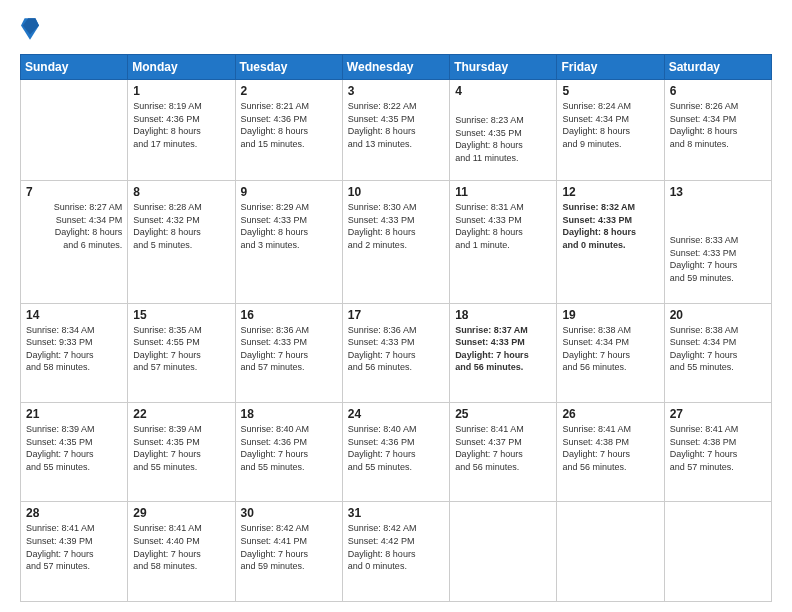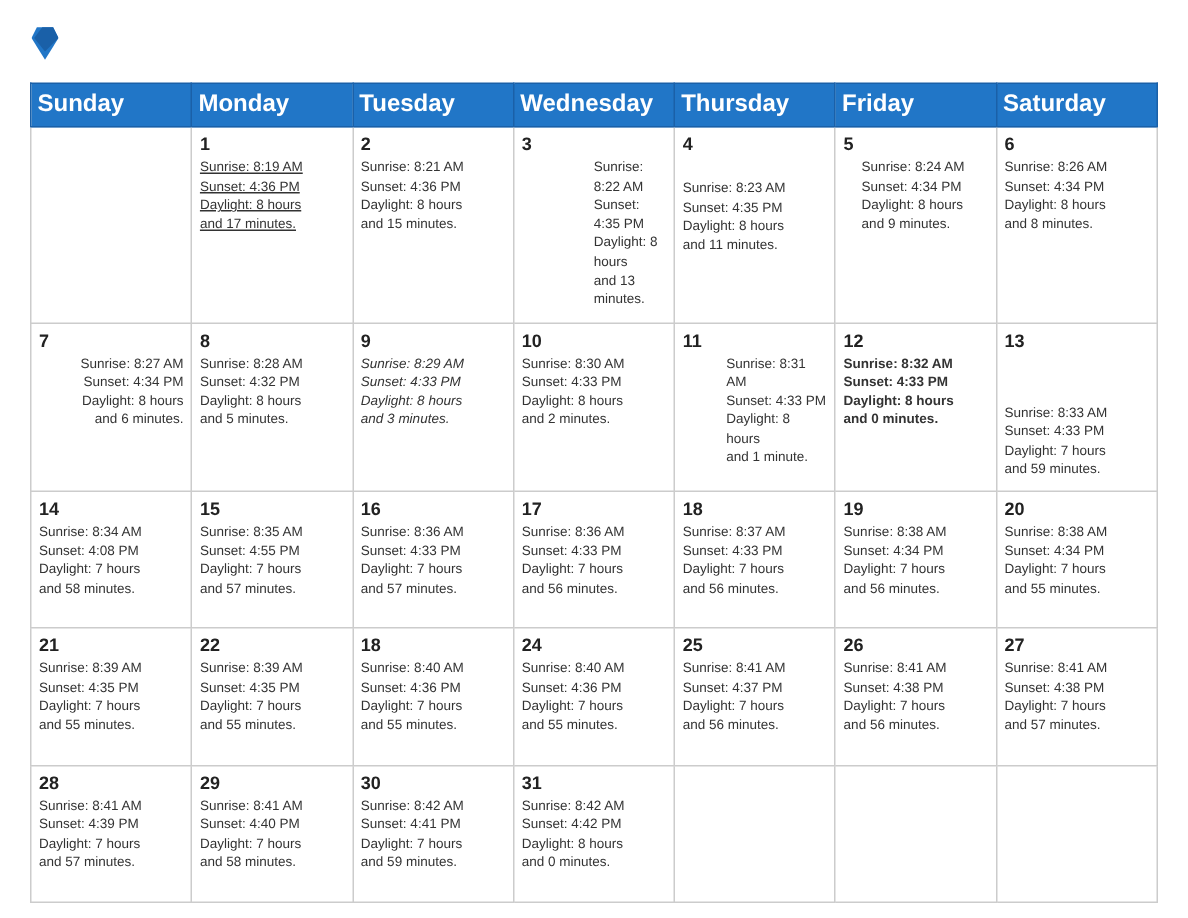"Sunday" .calendar th { font-size: 16px -> 12px }
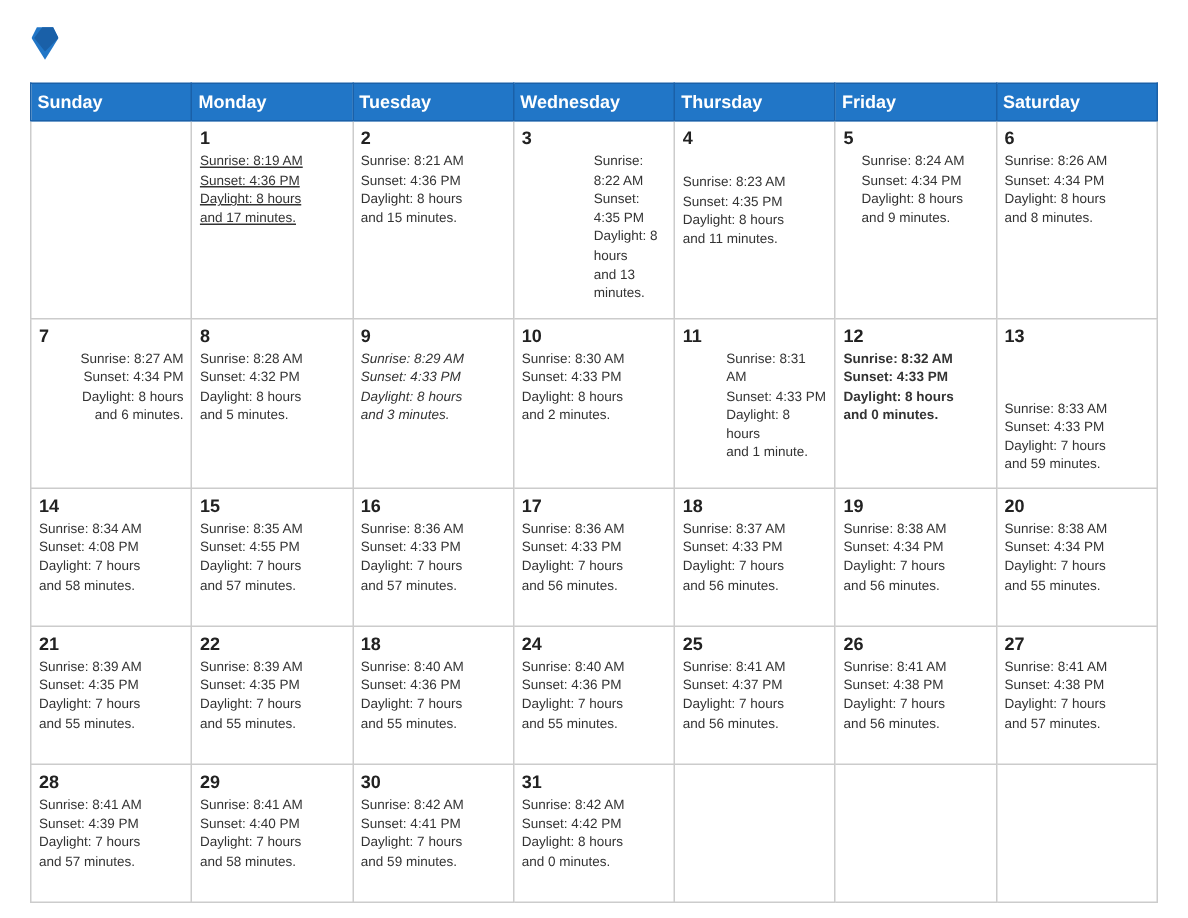"Sunrise: 8:19 AM" div.day-info { text-decoration: underline -> none }
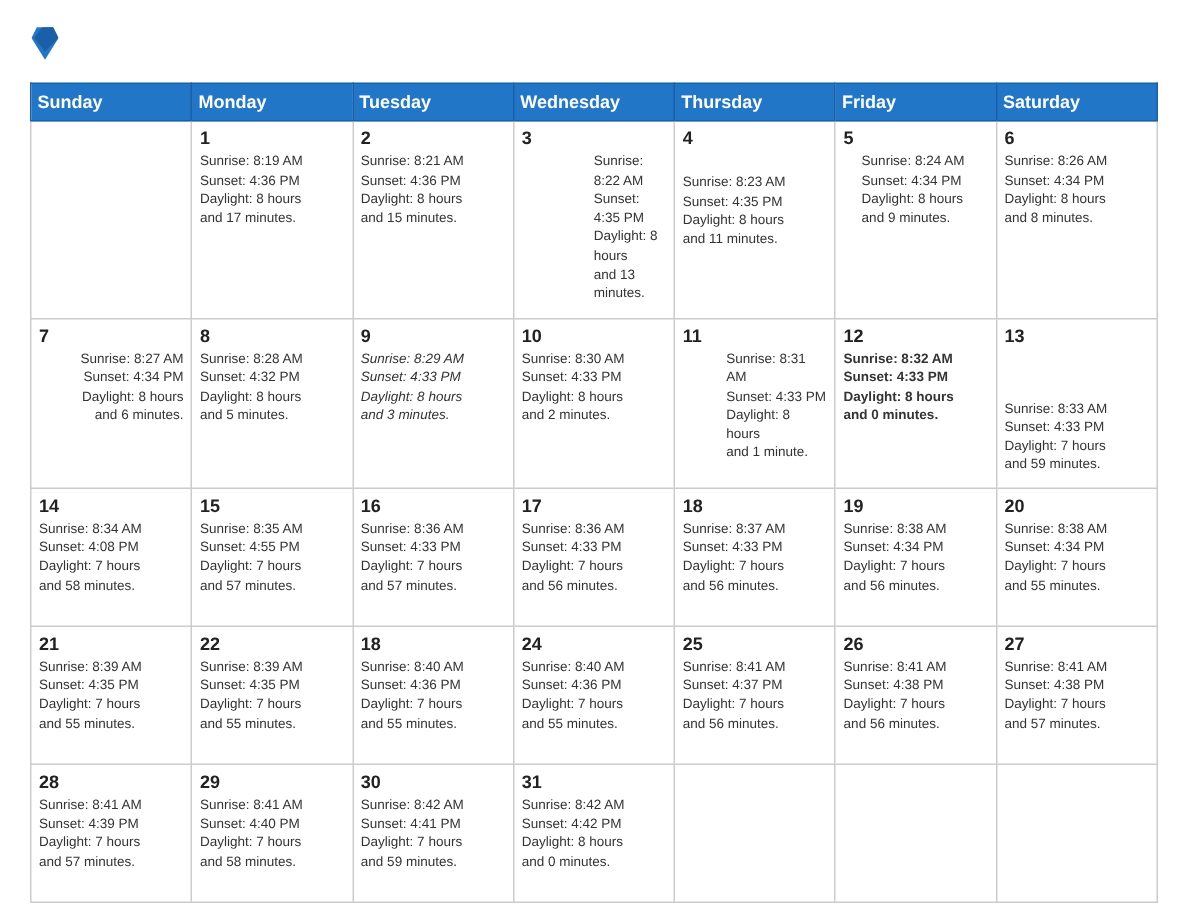"Sunrise: 8:22 AM" div.day-info { margin-left: 48px -> none }
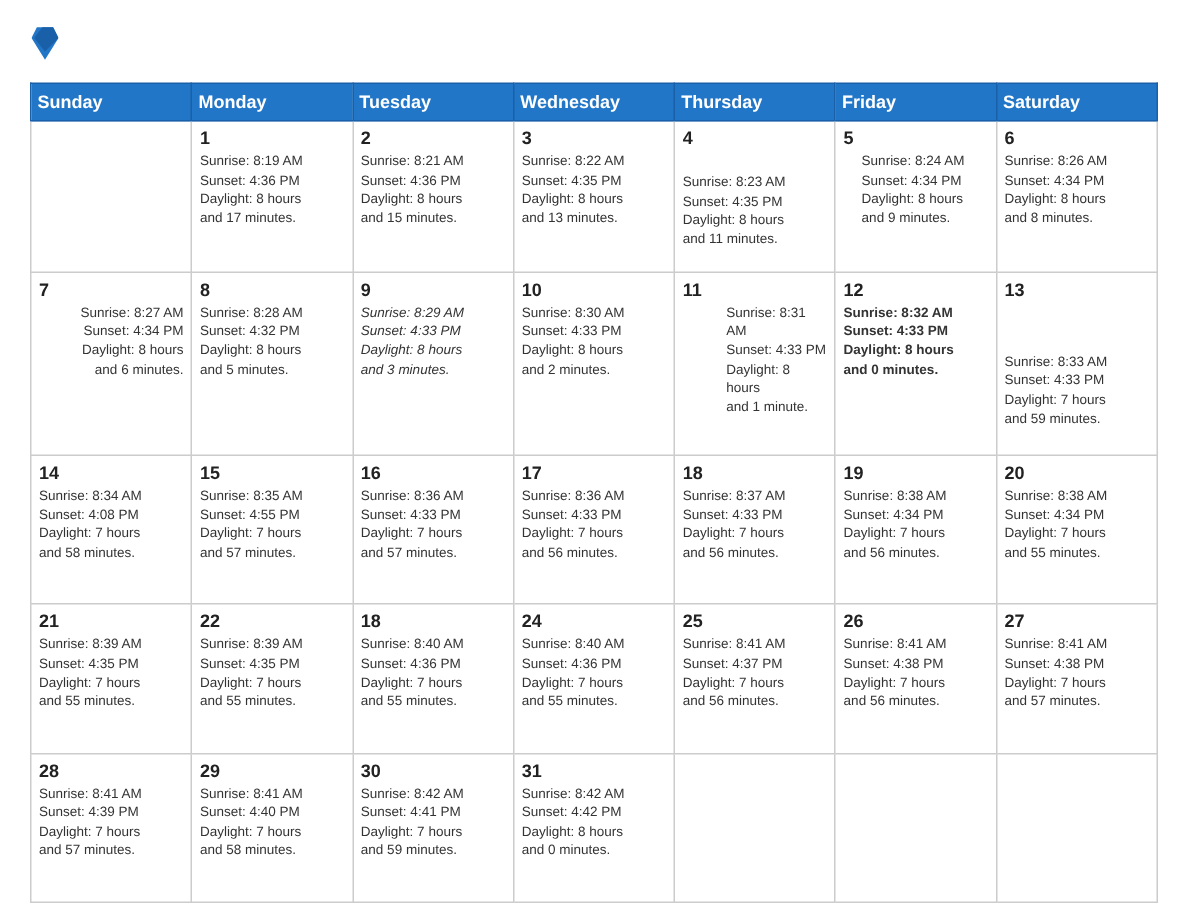"Sunrise: 8:24 AM" div.day-info { margin-left: 12px -> none }
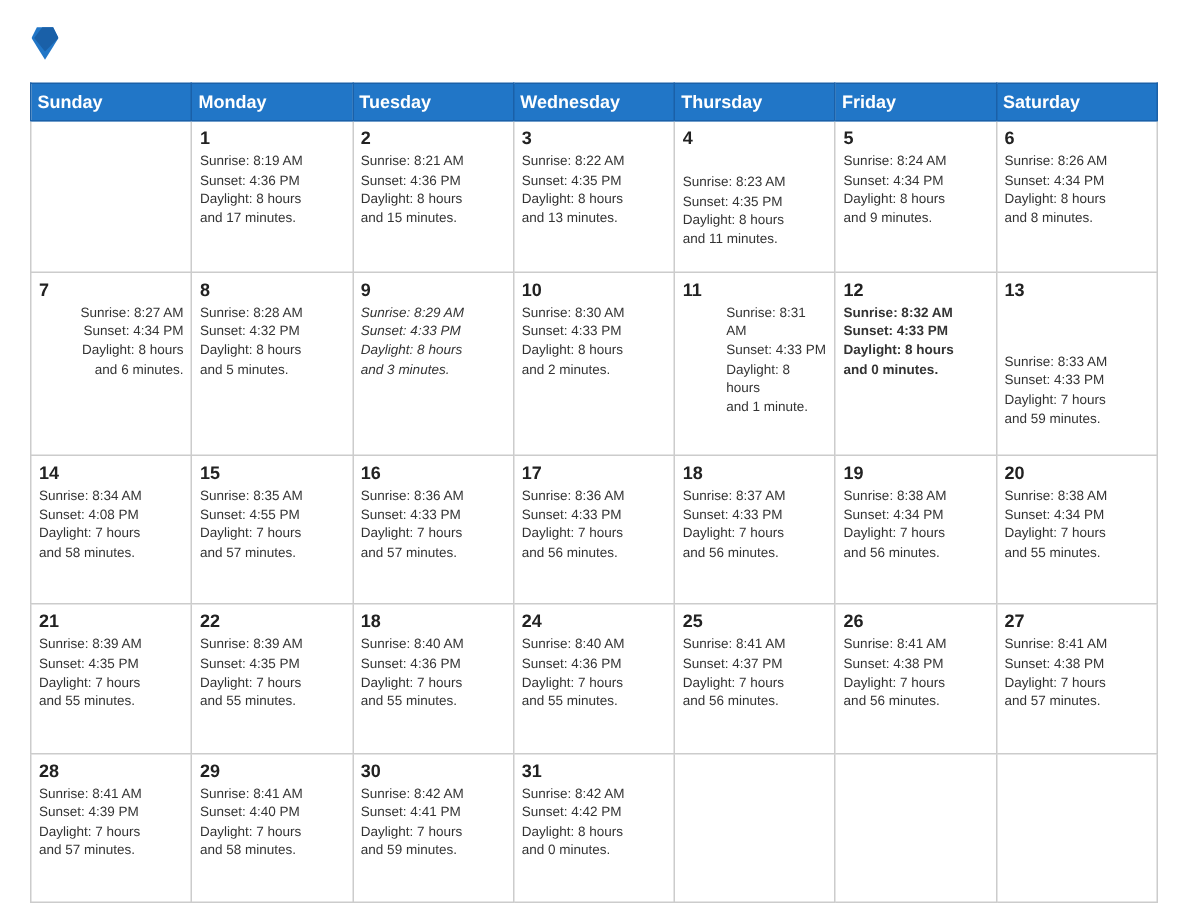"Sunrise: 8:29 AM" div.day-info { font-style: italic -> none }
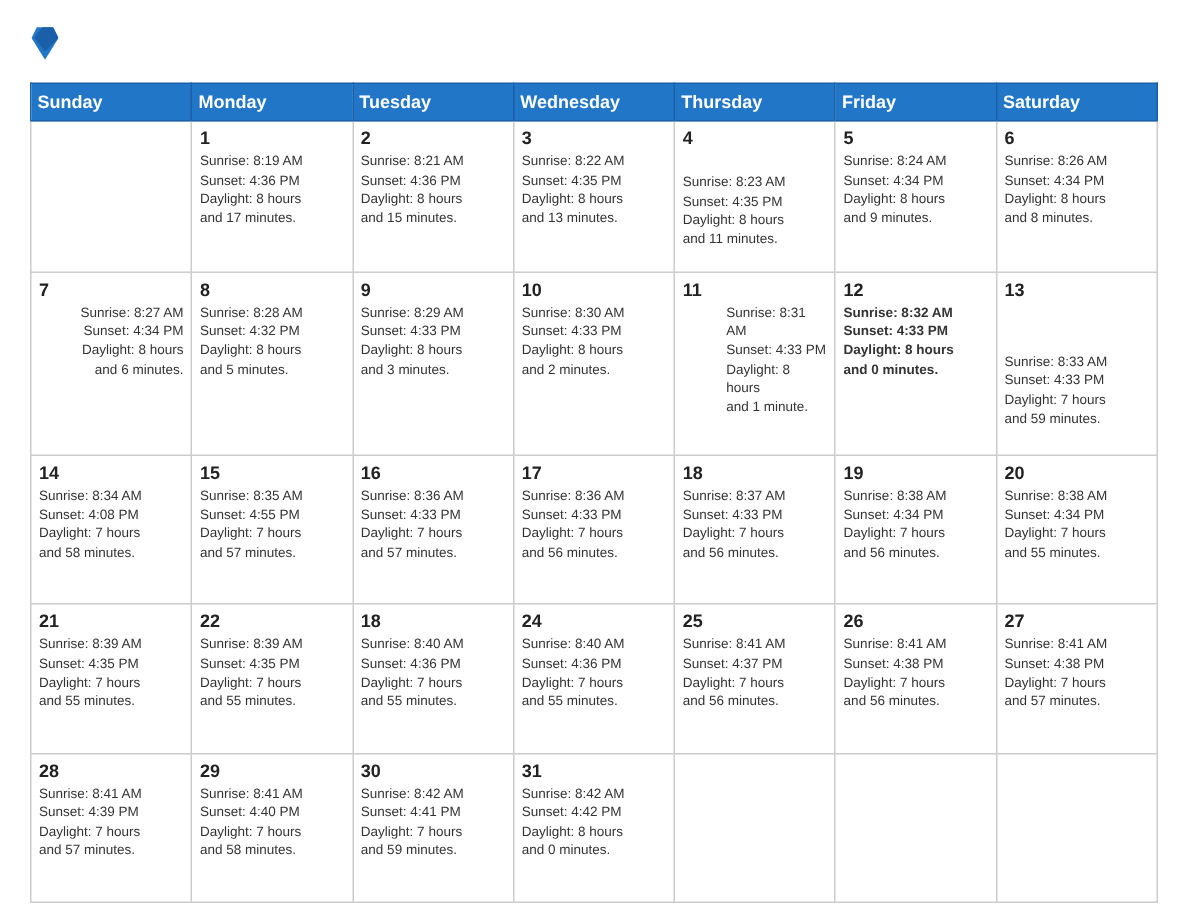"Sunrise: 8:31 AM" div.day-info { margin-left: 29px -> none }
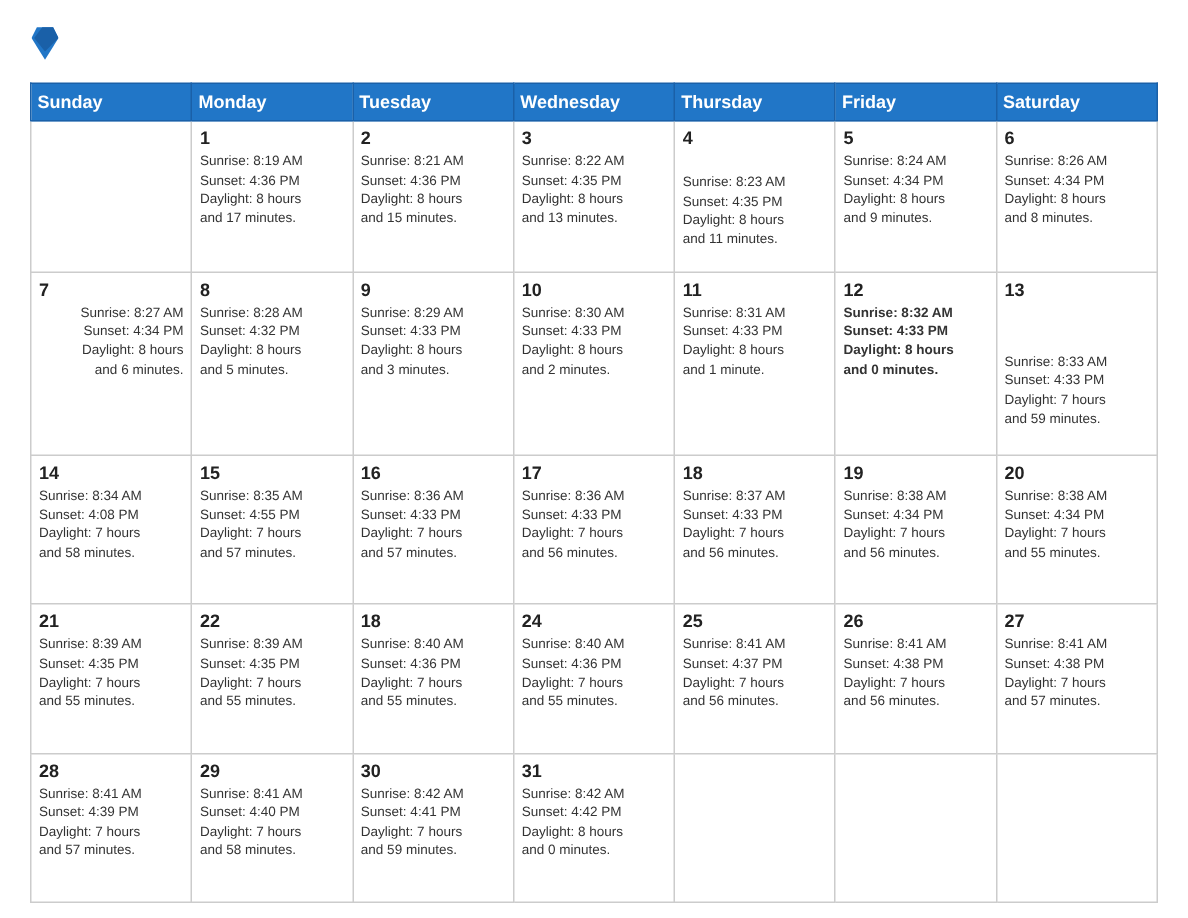"Sunrise: 8:34 AM" div.day-info { text: 4:08 -> 9:33 }
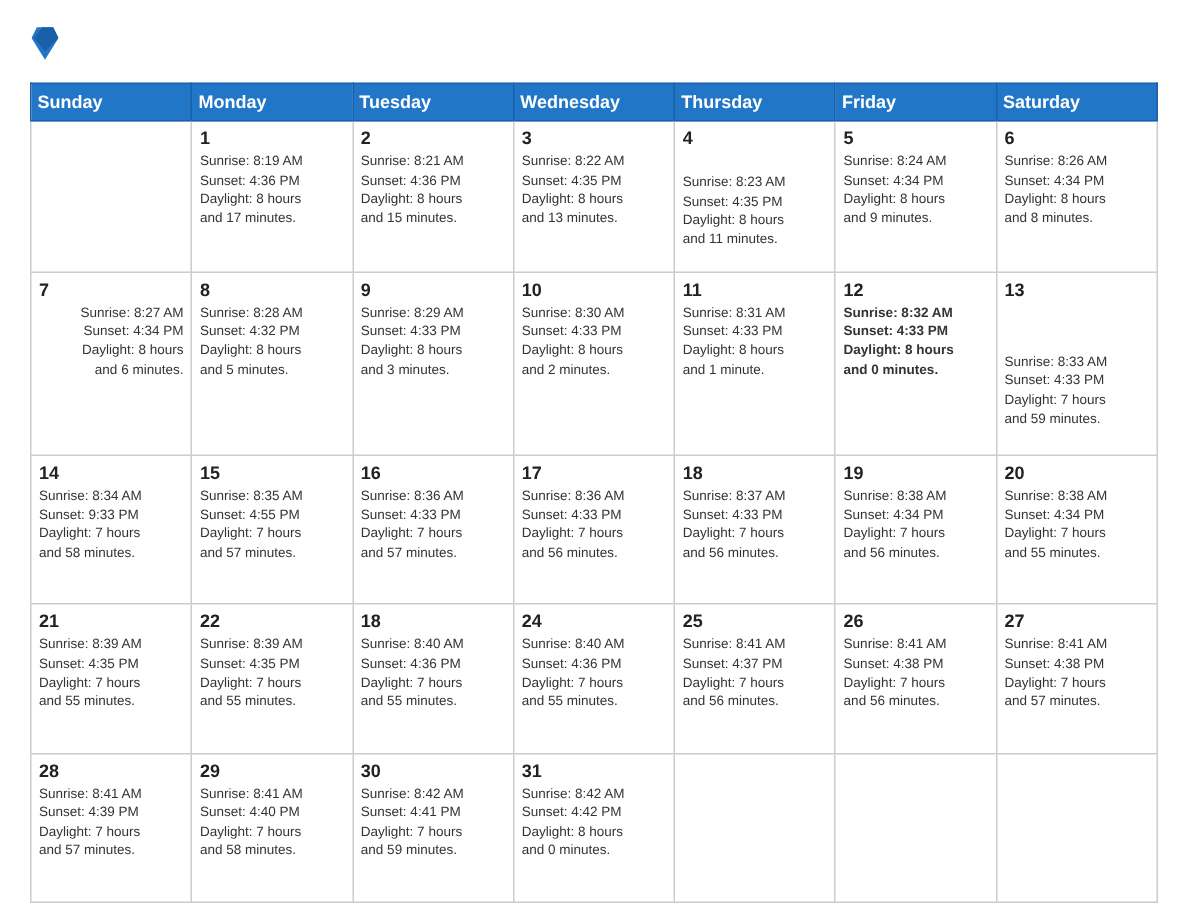"Sunrise: 8:37 AM" div.day-info { font-weight: none -> bold }
